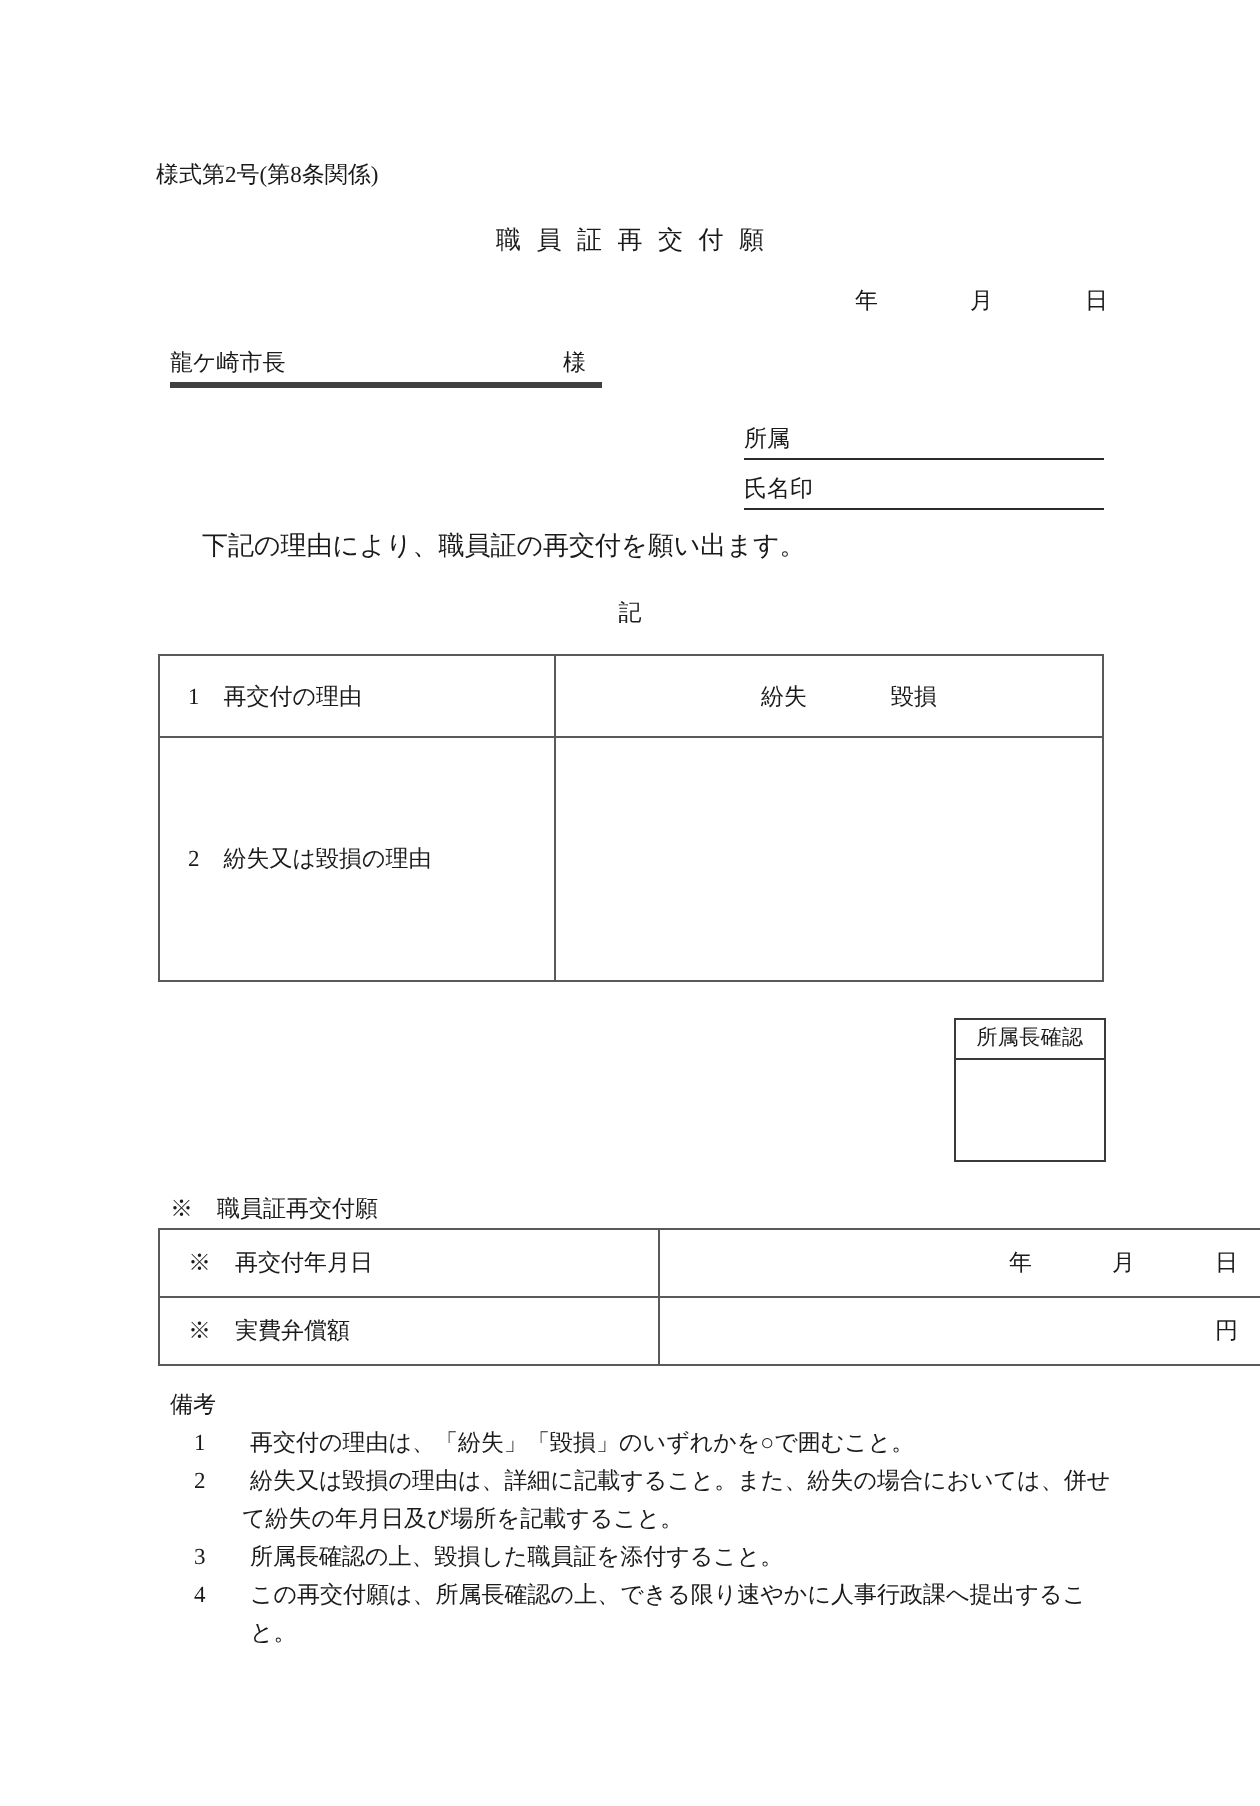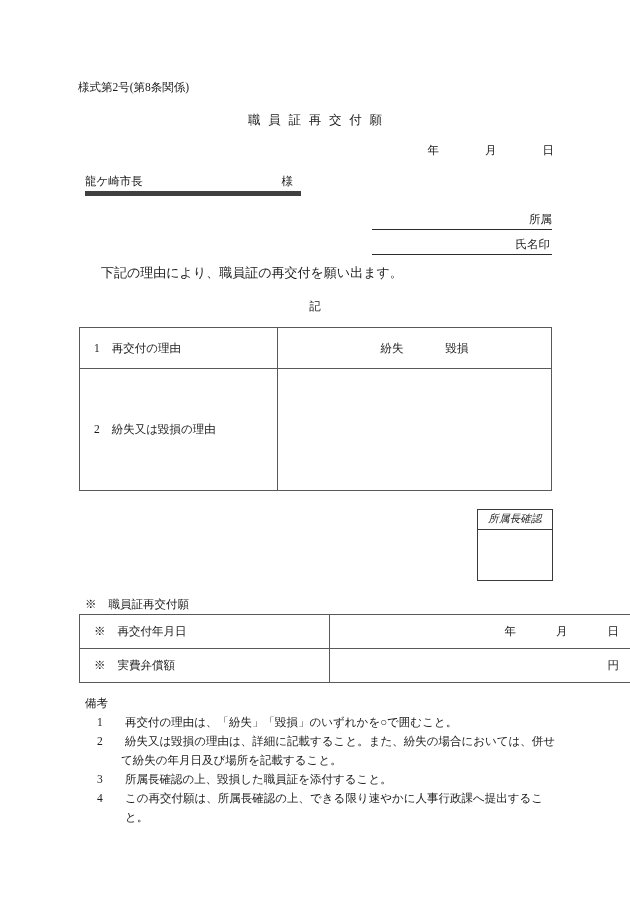"龍ケ崎市長" #addressee-line { border-bottom: 5px solid #404040 -> 3px solid #404040 }
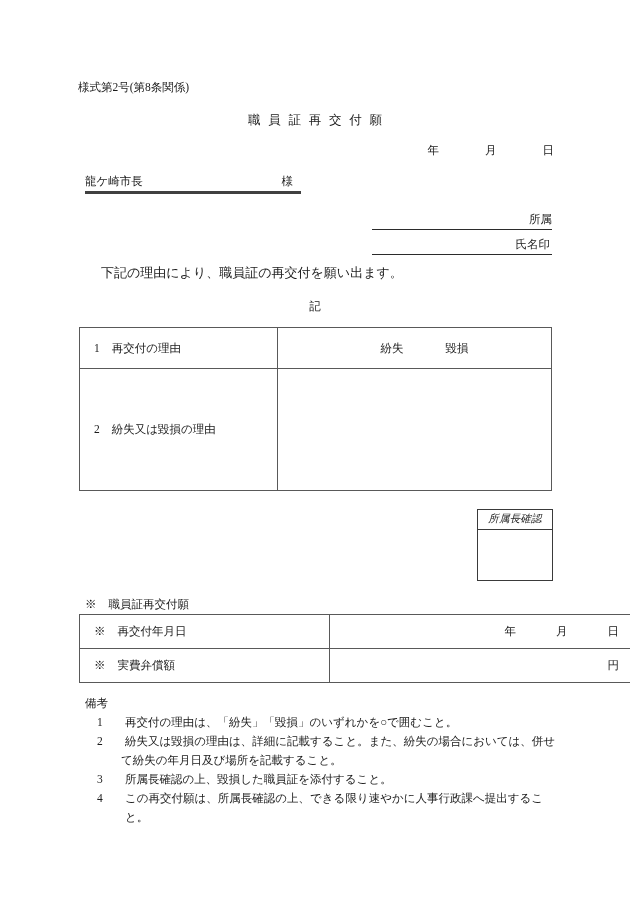"所属" .field-line { justify-content: flex-end -> flex-start }
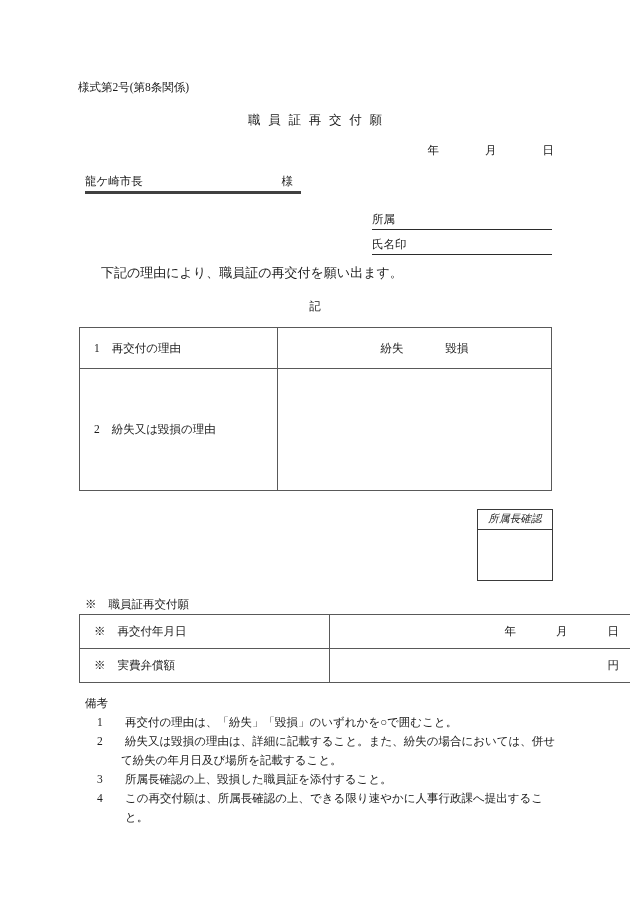"所属長確認" #supervisor-box .hdr { font-style: italic -> none }
